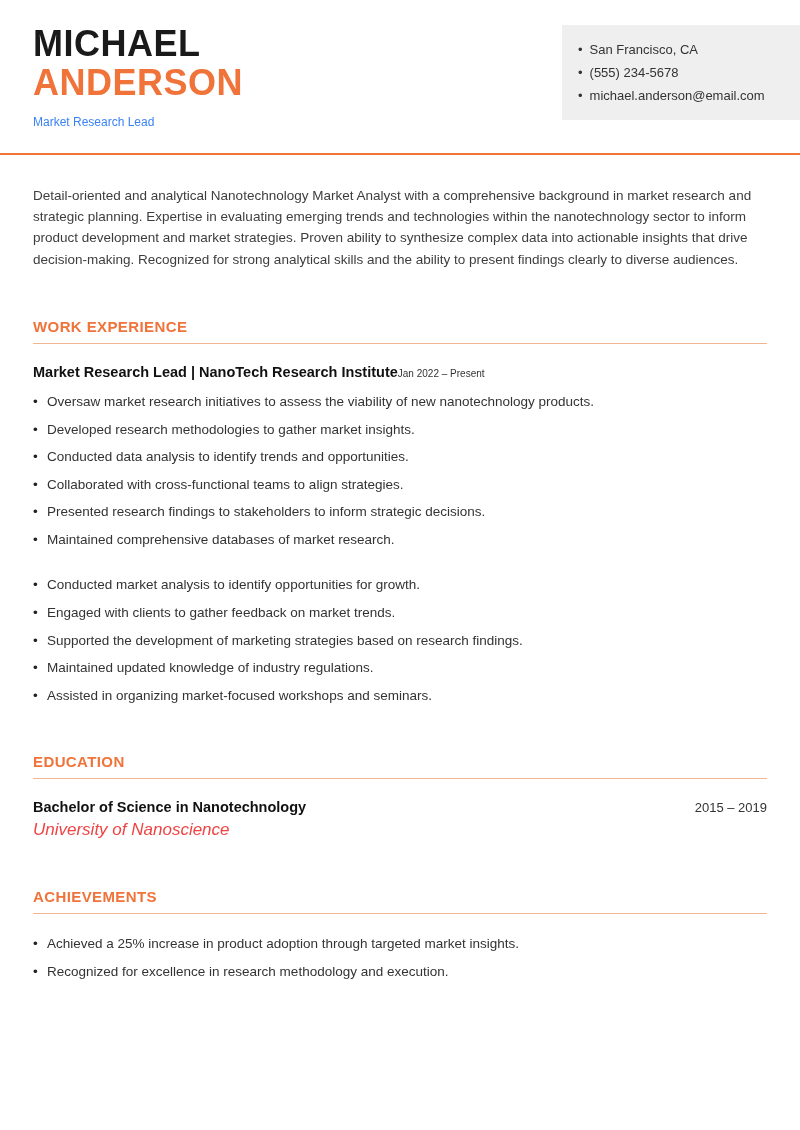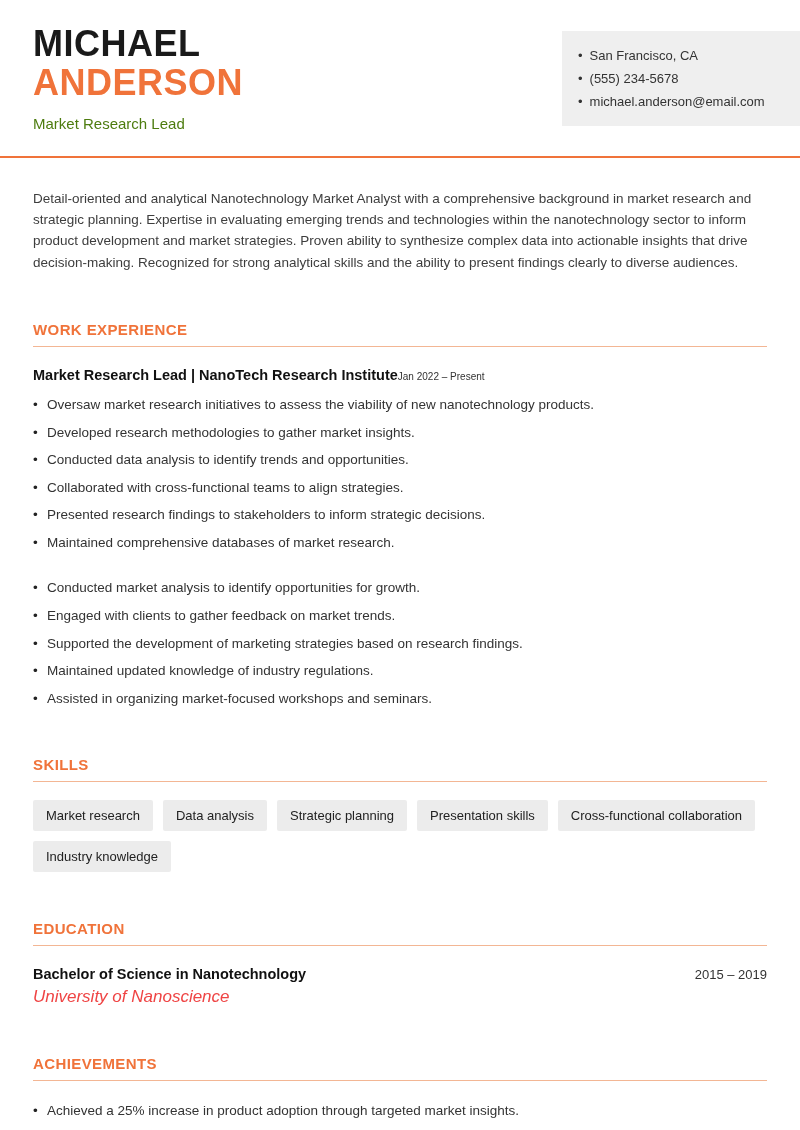"MICHAEL" .header { align-items: center -> flex-start }
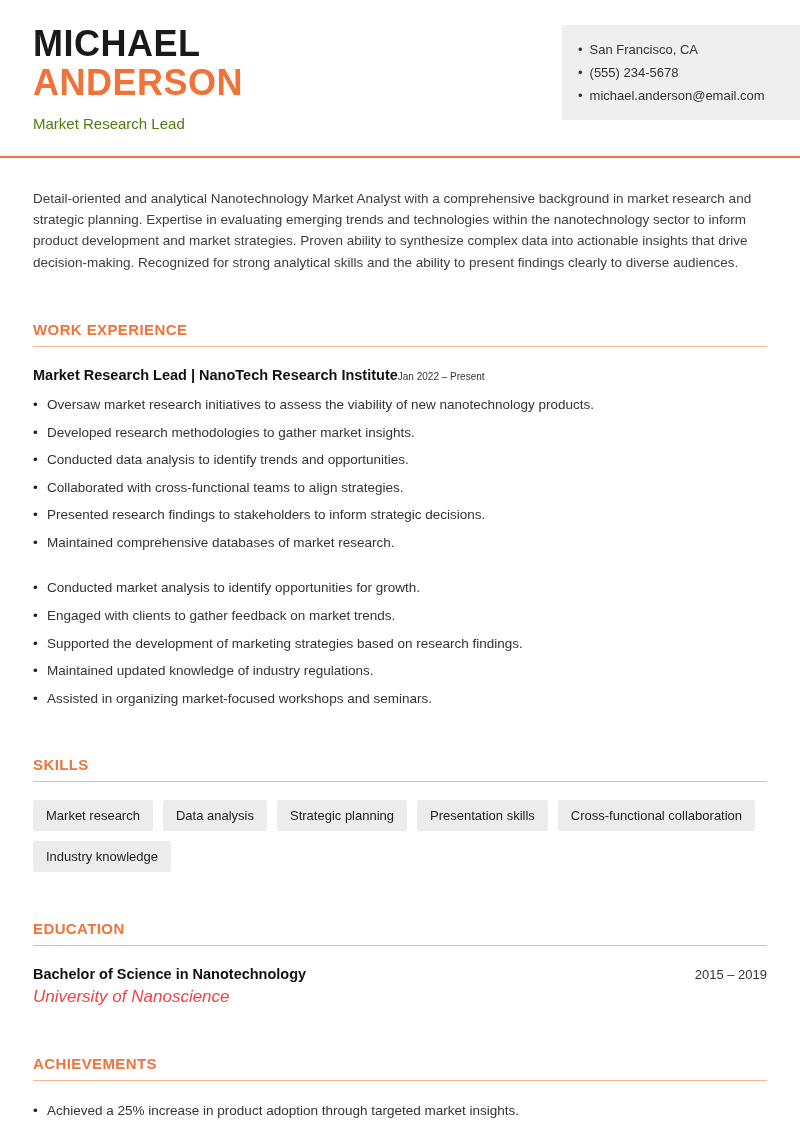"Market Research Lead" .headline { color: #4d7c0f -> #3b82f6; font-size: 15px -> 12px }
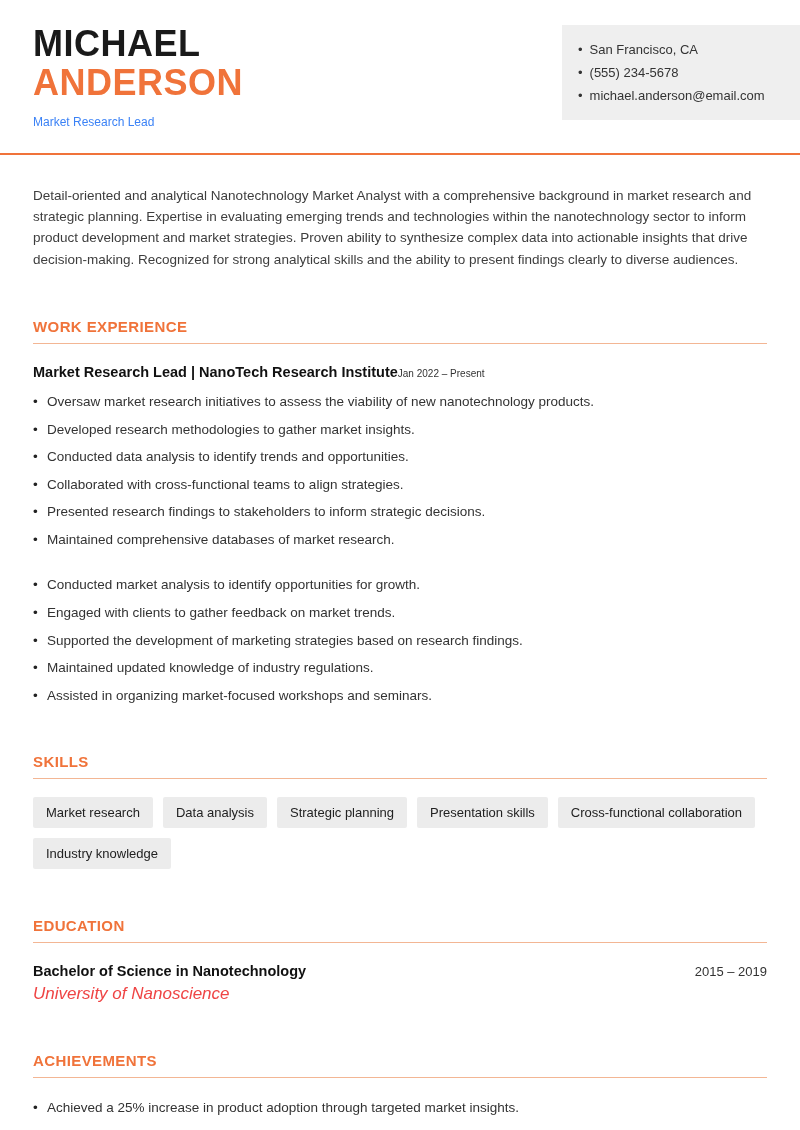"SKILLS" section.section { html: <section> <h2>SKILLS</h2> <div> <span>Market research</span> <span>Data analysis</span> <span>Strategic planning</span> <span>Presentation skills</span> <span>Cross-functional collaboration</span> <span>Industry knowledge</span> </div> </section> -> none }
